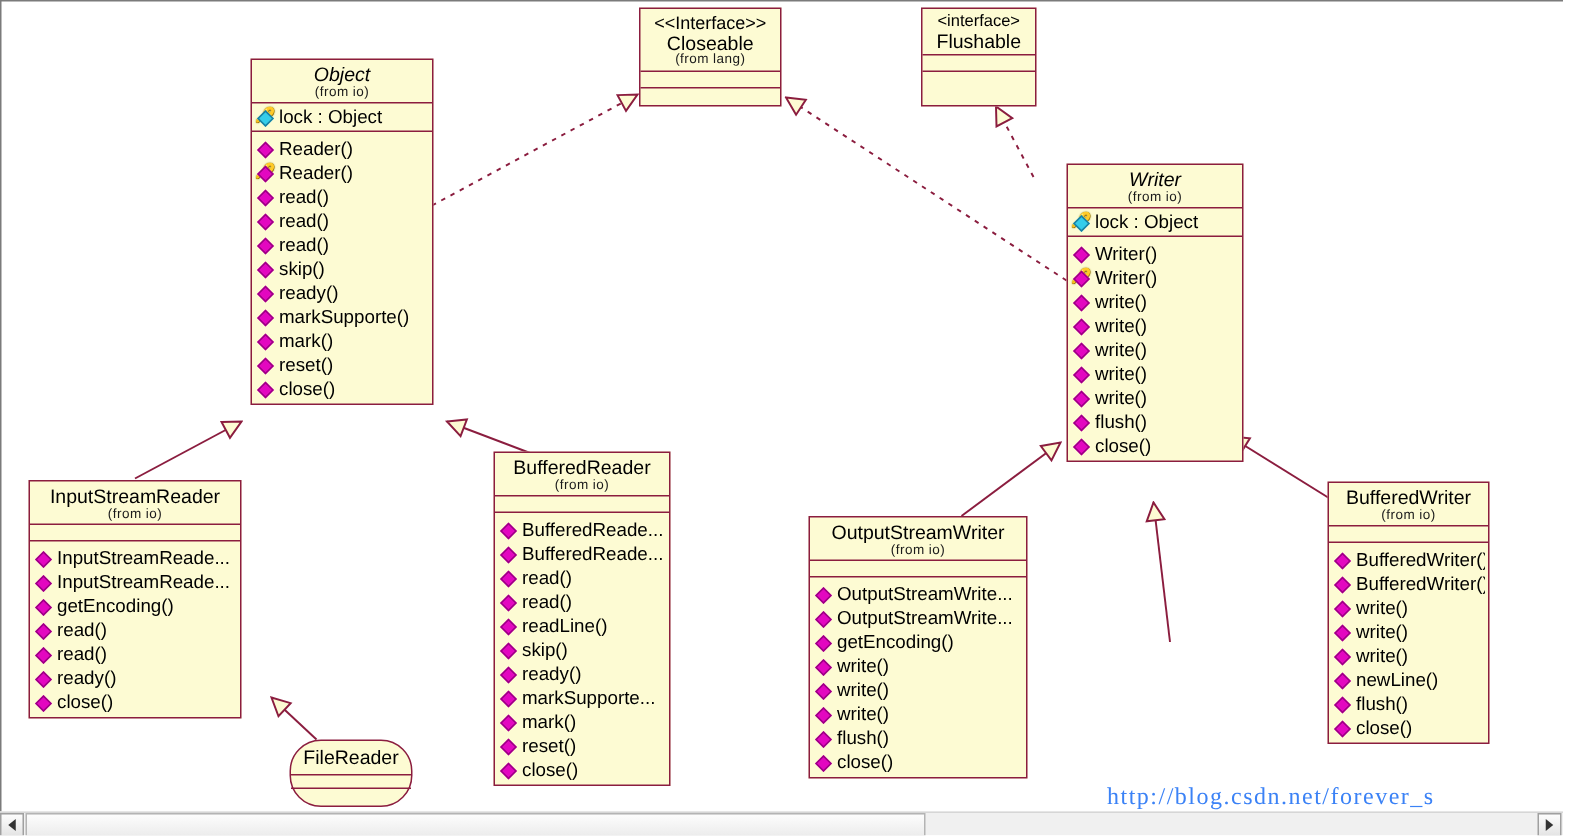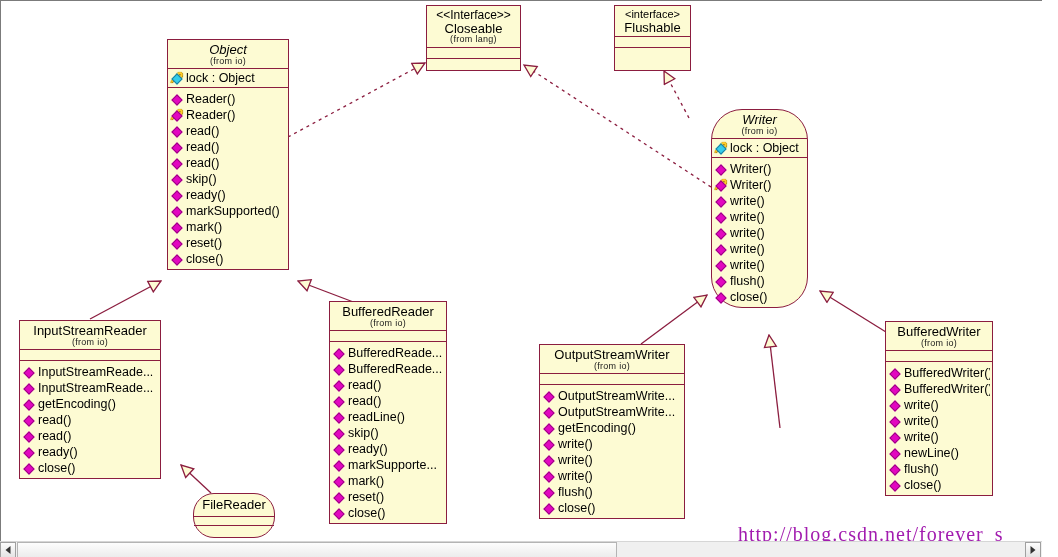"Writer" div.uml { border-radius: 31px -> none; width: 97px -> 118px }
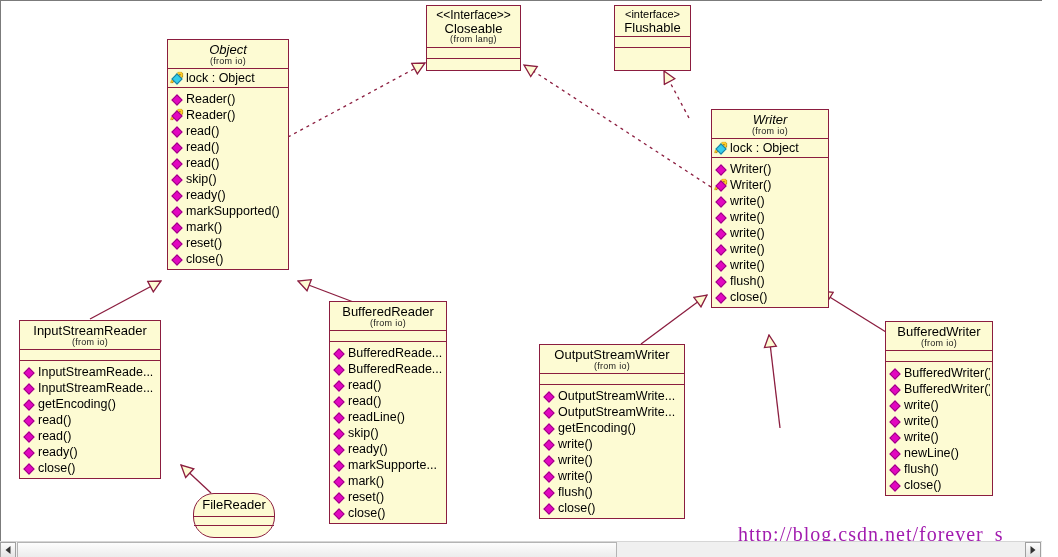"markSupported()" span { text: markSupported -> markSupporte }
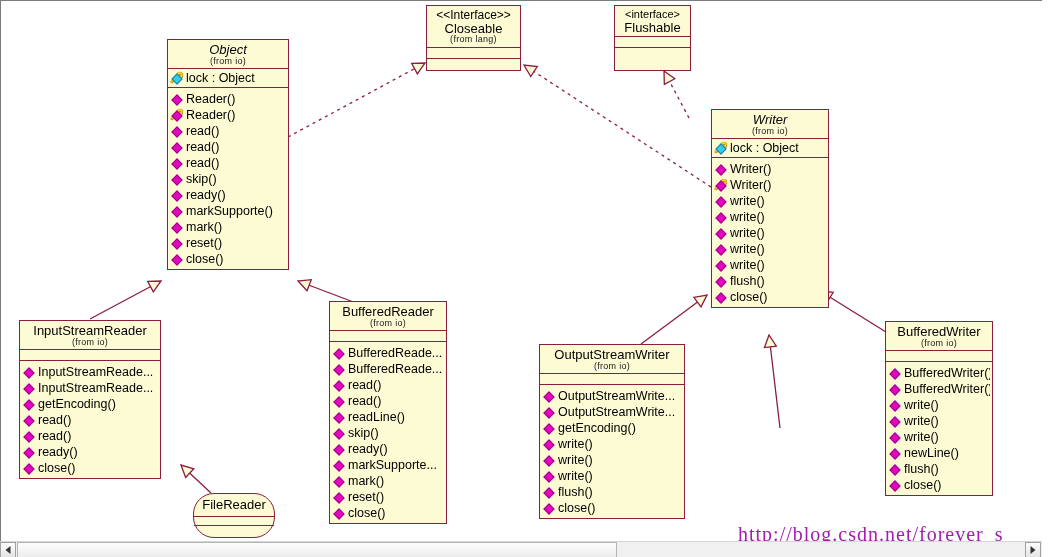"http://blog.csdn.net/forever_s" .watermark { color: #a21caf -> #3b82f6; font-size: 20px -> 16px }
